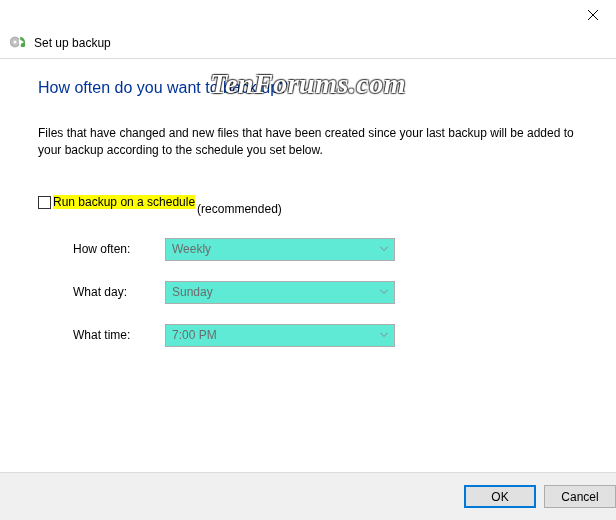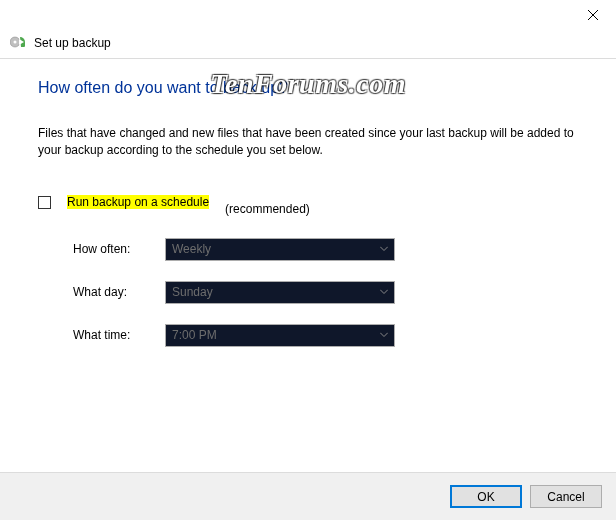"Run backup on a schedule" .checkbox-row { gap: 16px -> 2px }
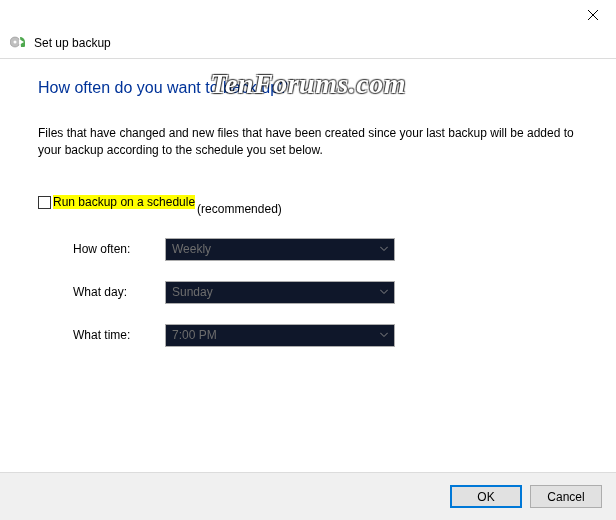"Weekly" .combo { background: #0f172a -> #5eead4 }
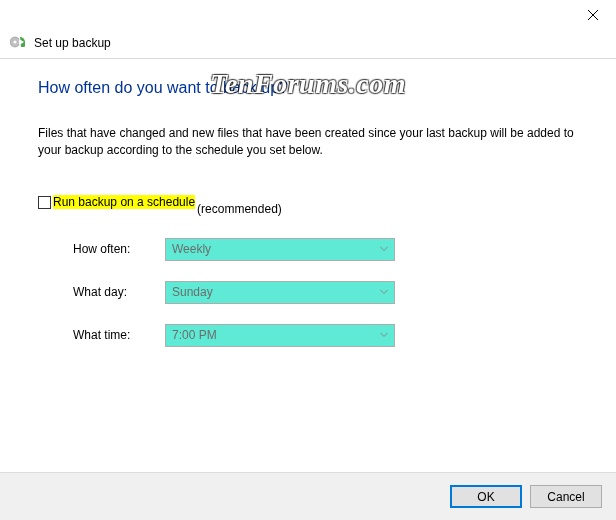"OK" .button-bar { padding-right: 14px -> none }
